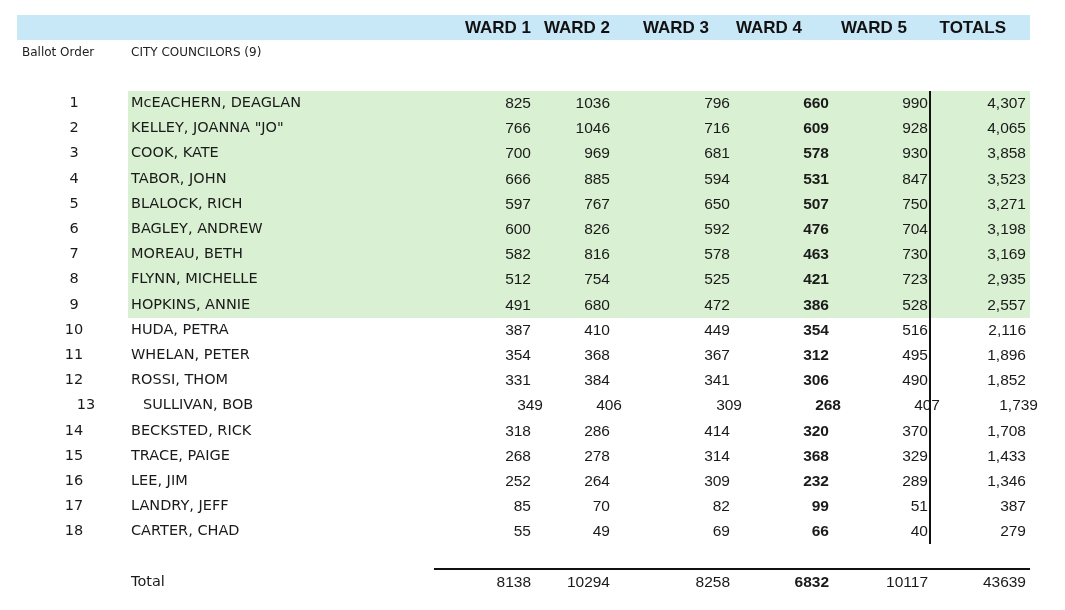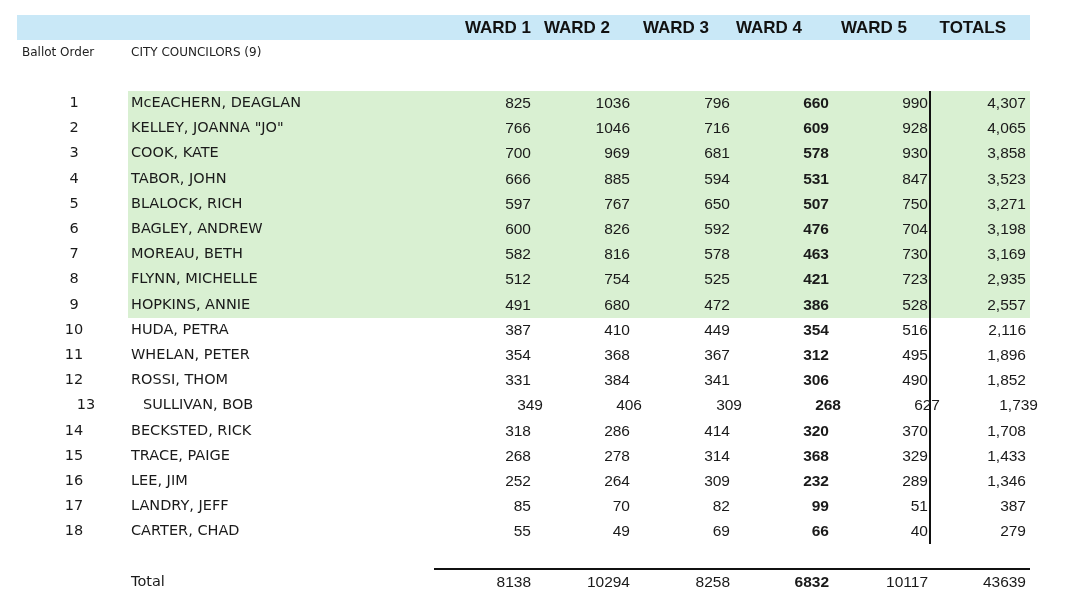"1036" .c1 { left: 540px -> 520px }
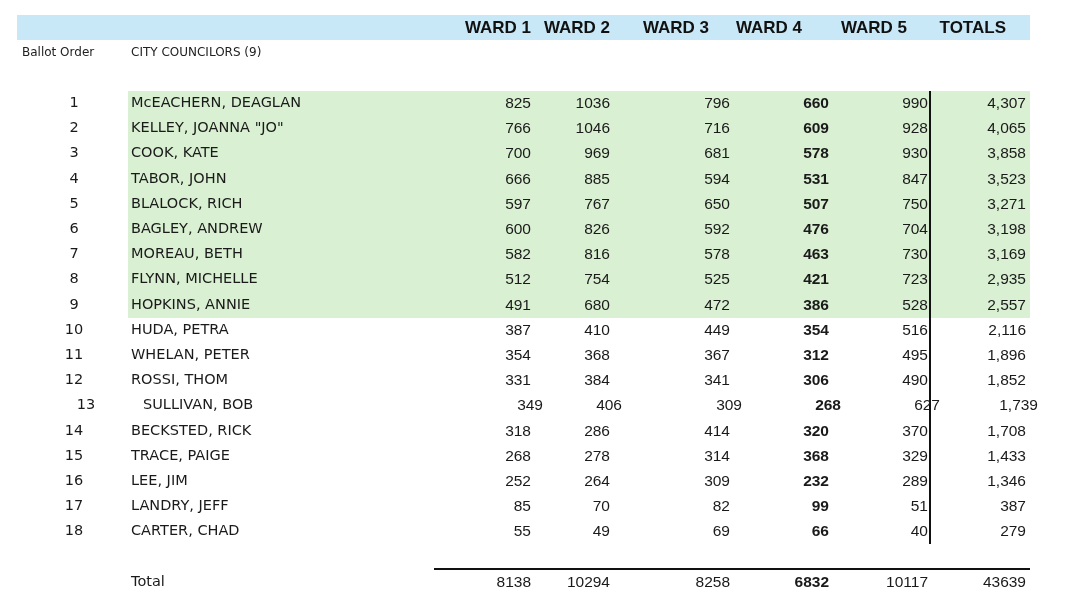"627" div.cell { text: 627 -> 407 }
